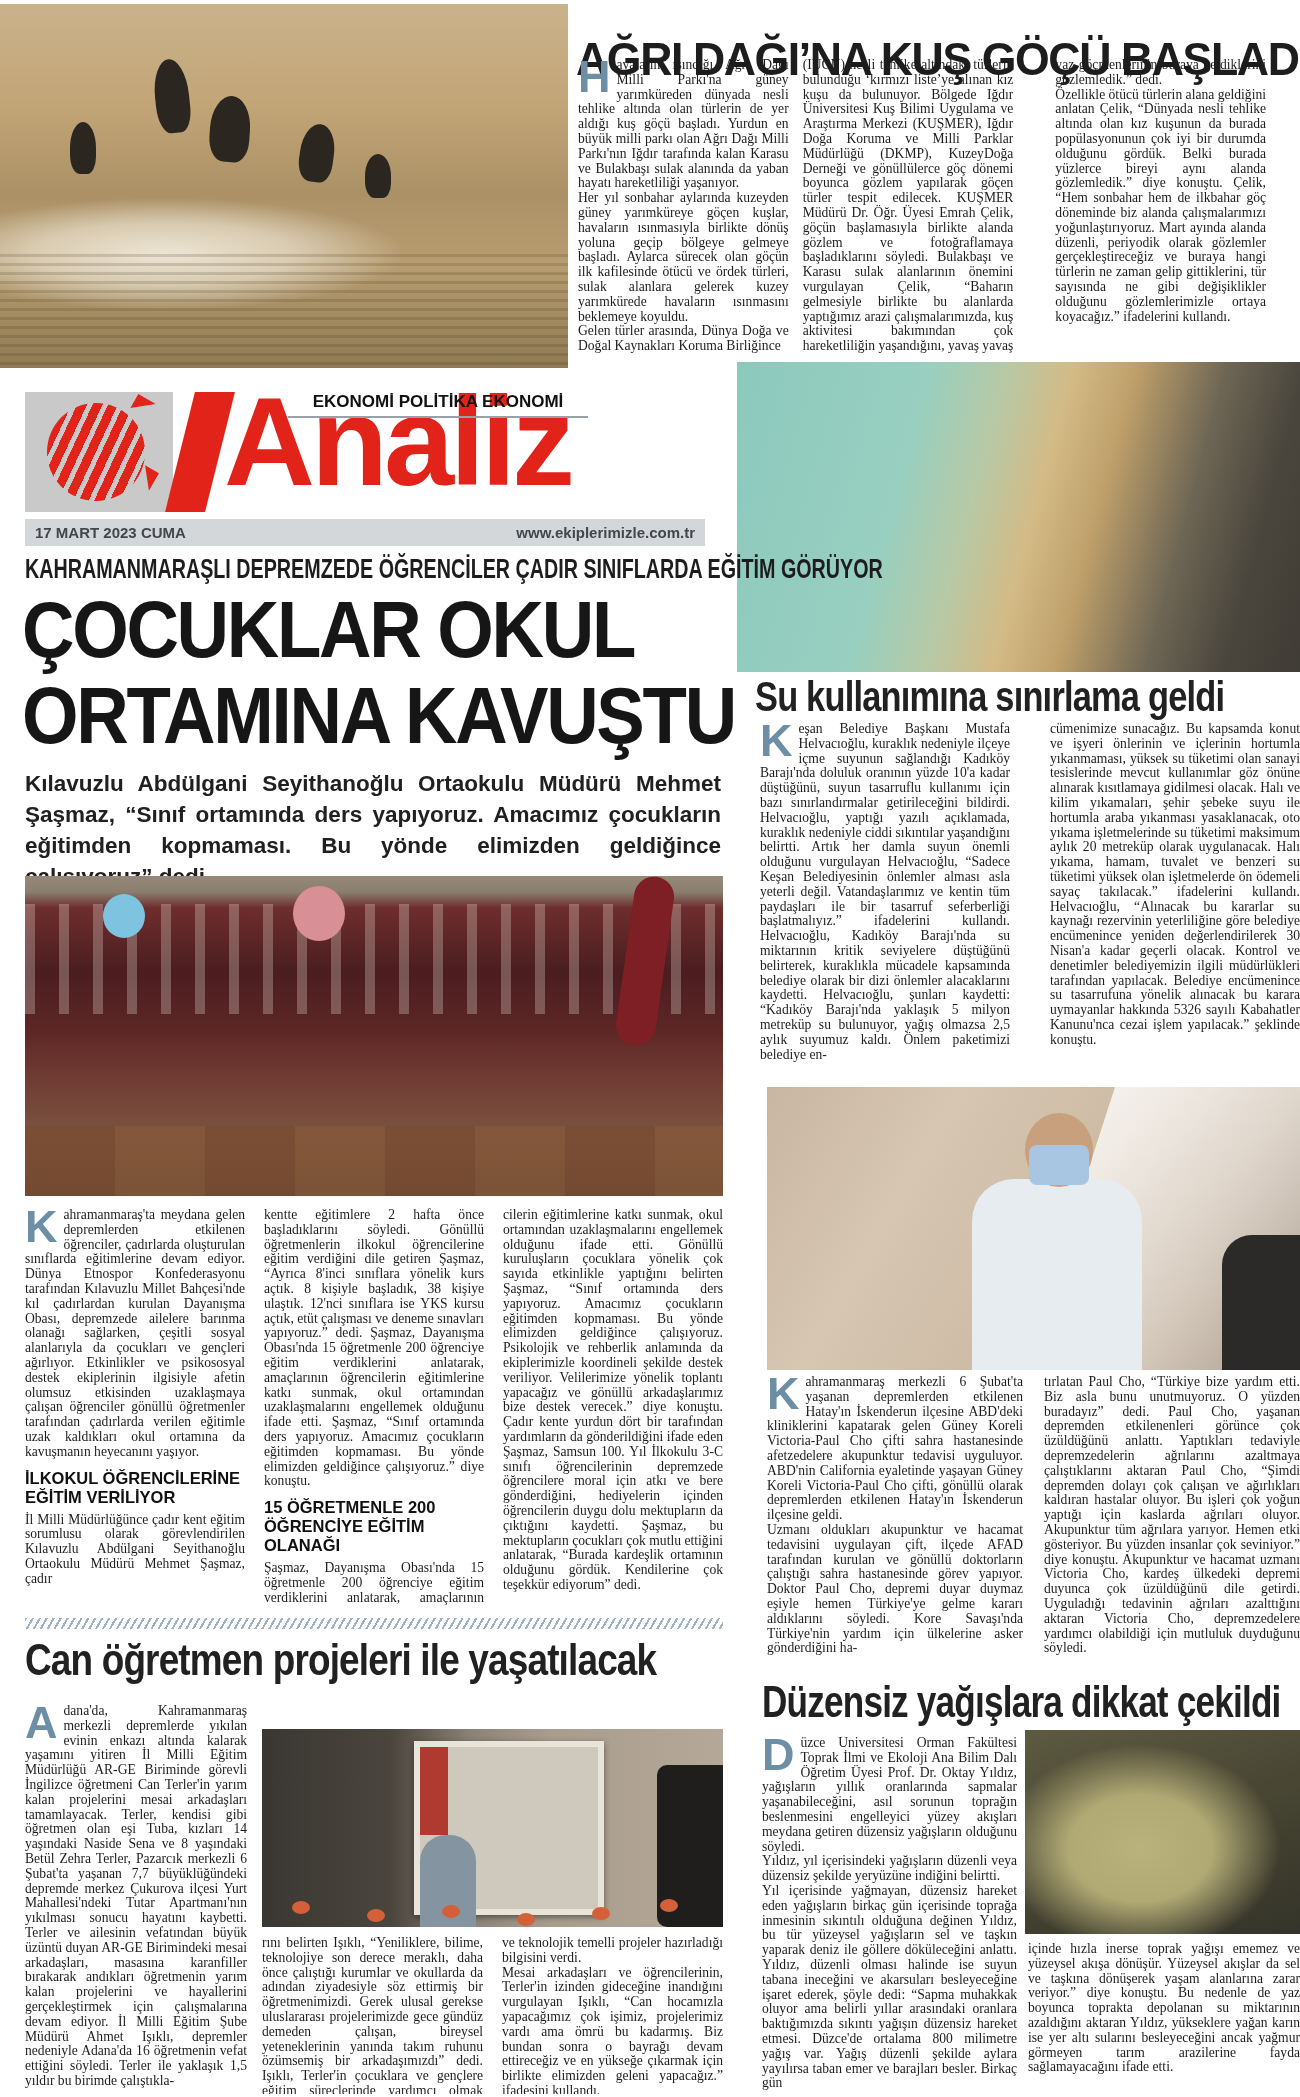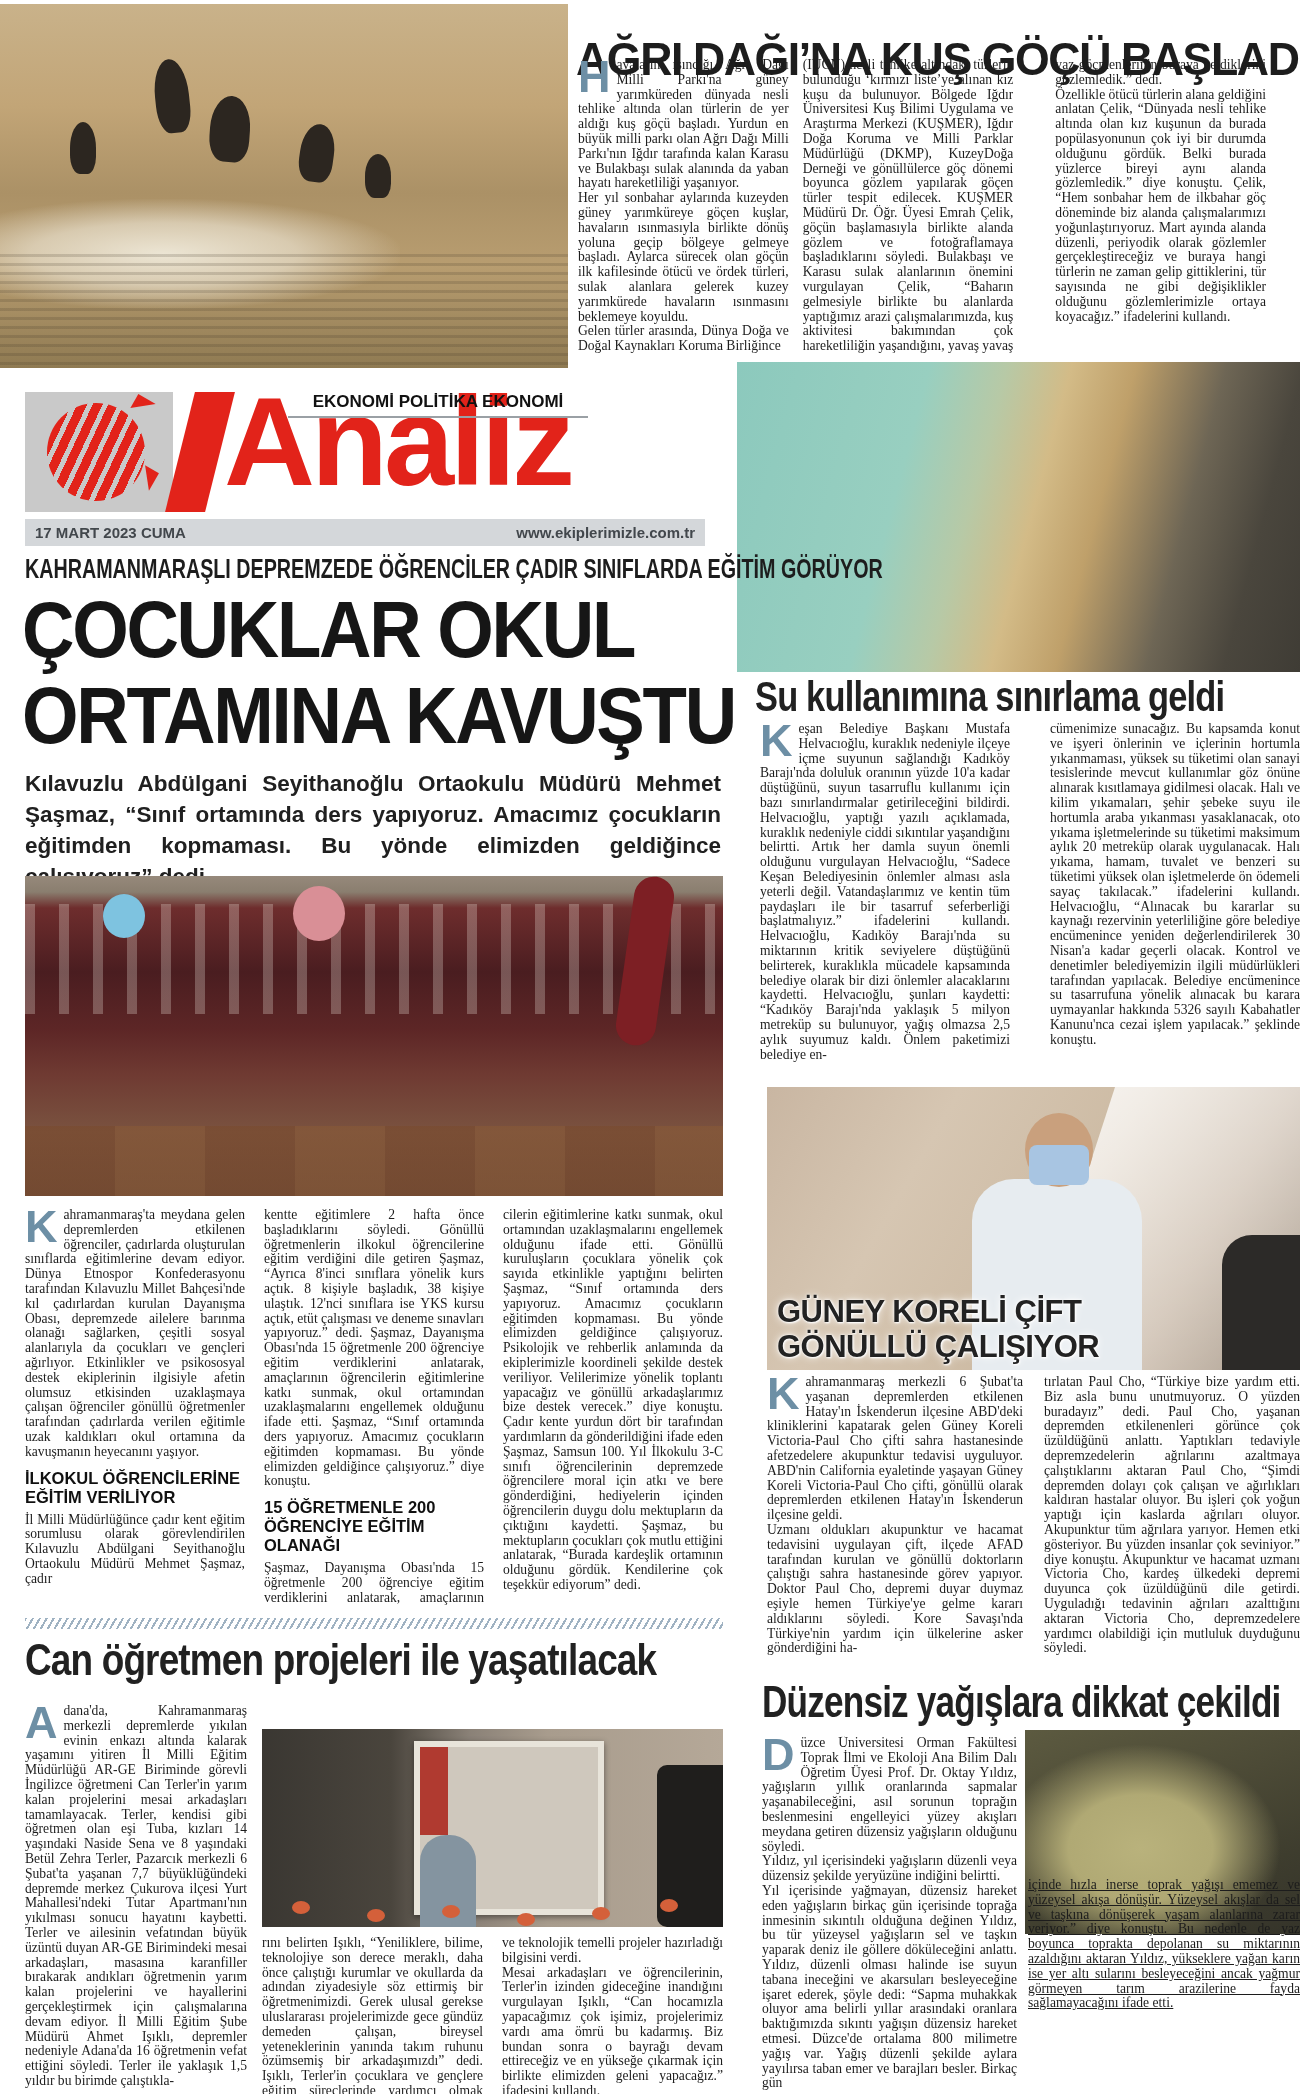"GÜNEY KORELİ ÇİFT" div.overlay-title { html: <div>GÜNEY KORELİ ÇİFT GÖNÜLLÜ ÇALIŞIYOR</div> -> none }
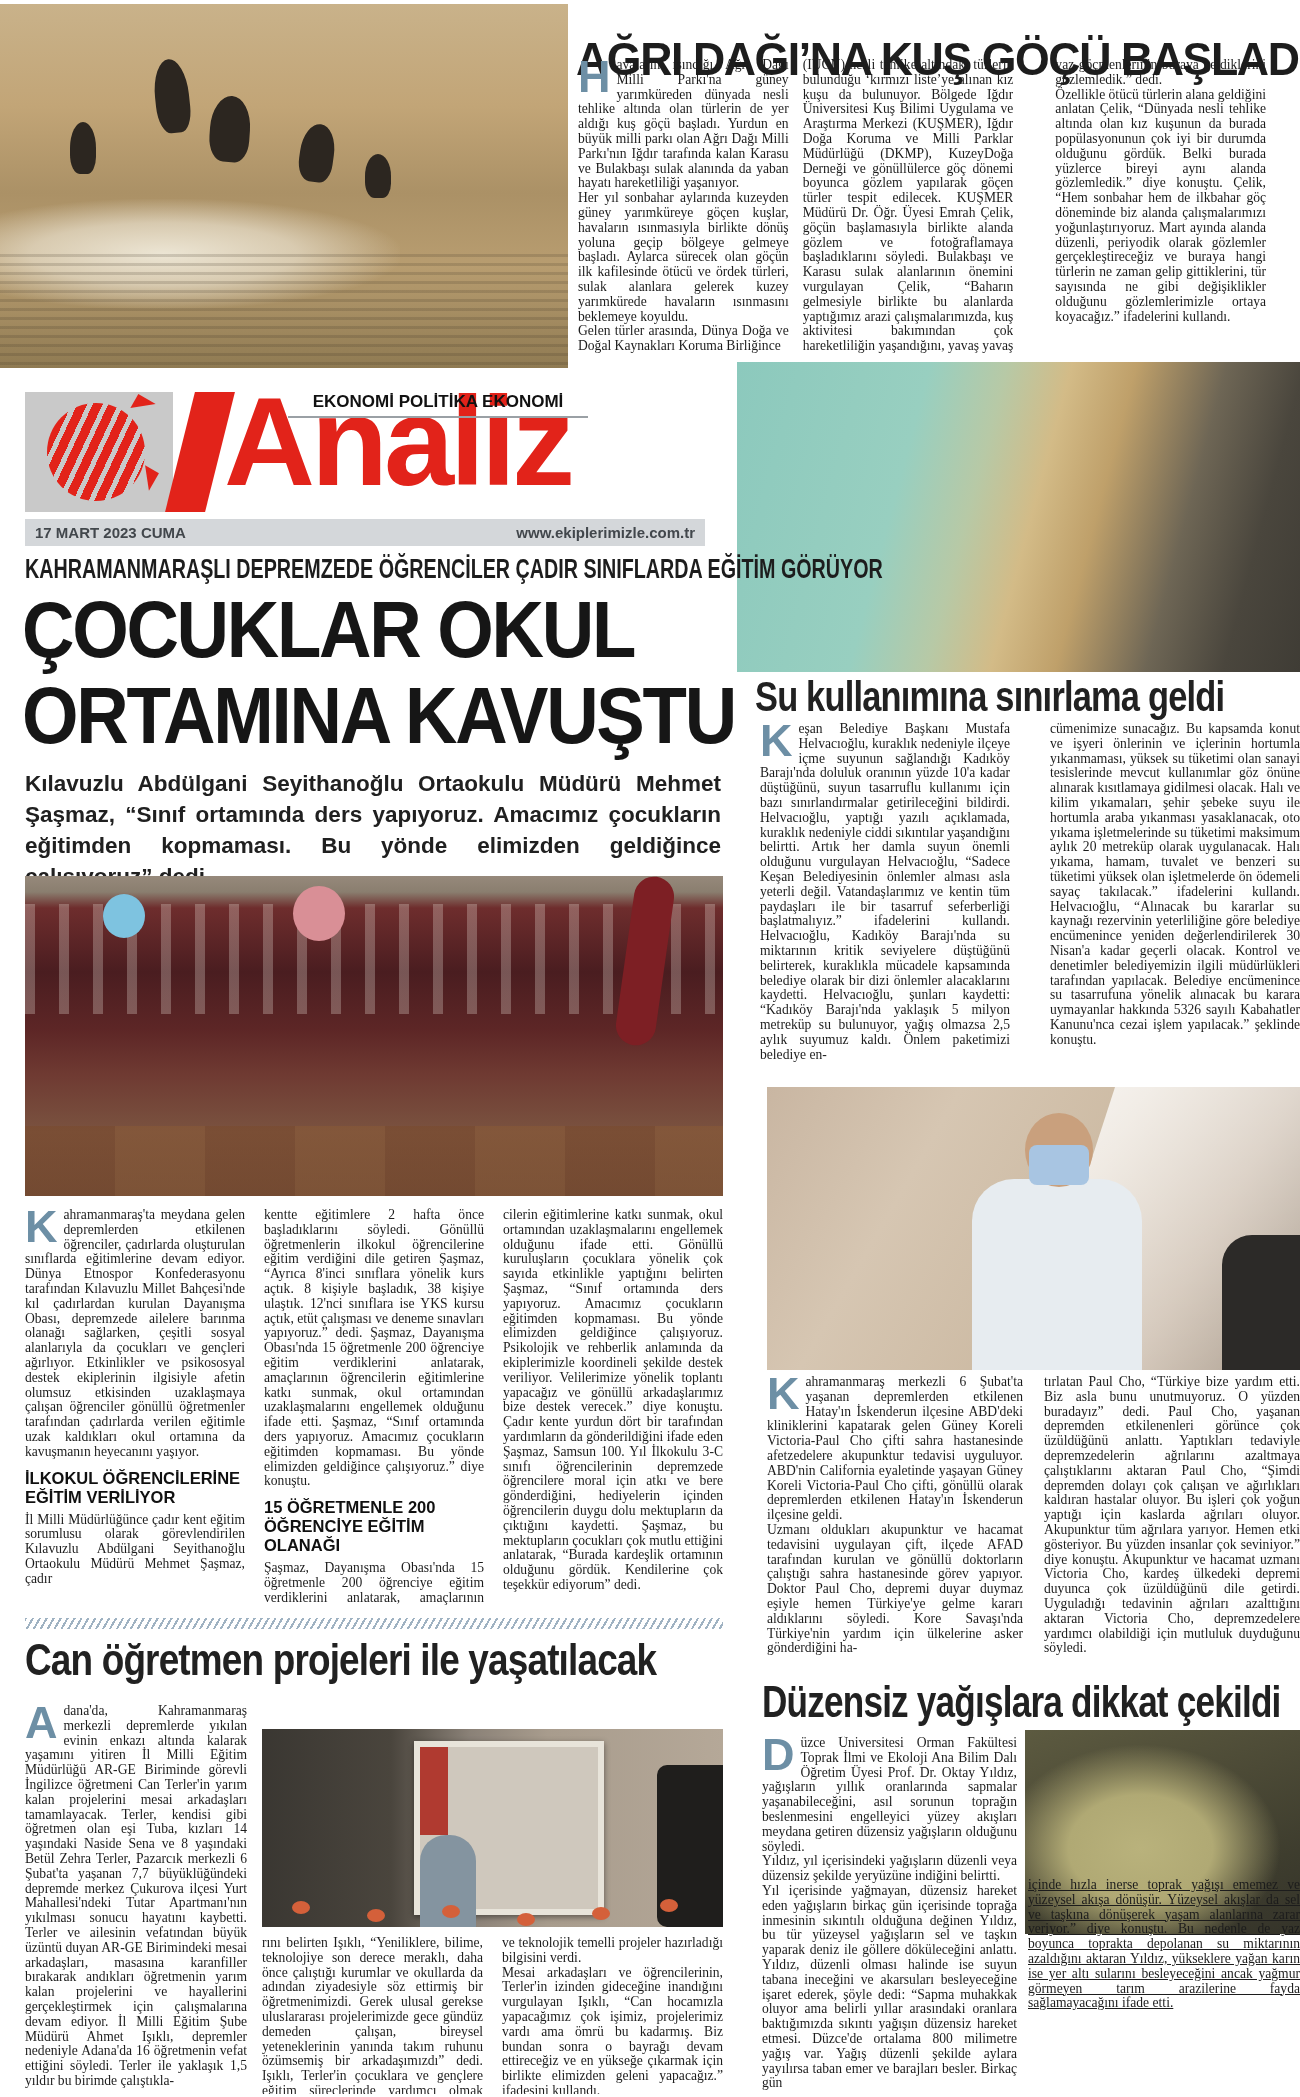"içinde hızla inerse toprak yağışı" div.cols { text-decoration: underline -> none; top: 1878px -> 1942px }
